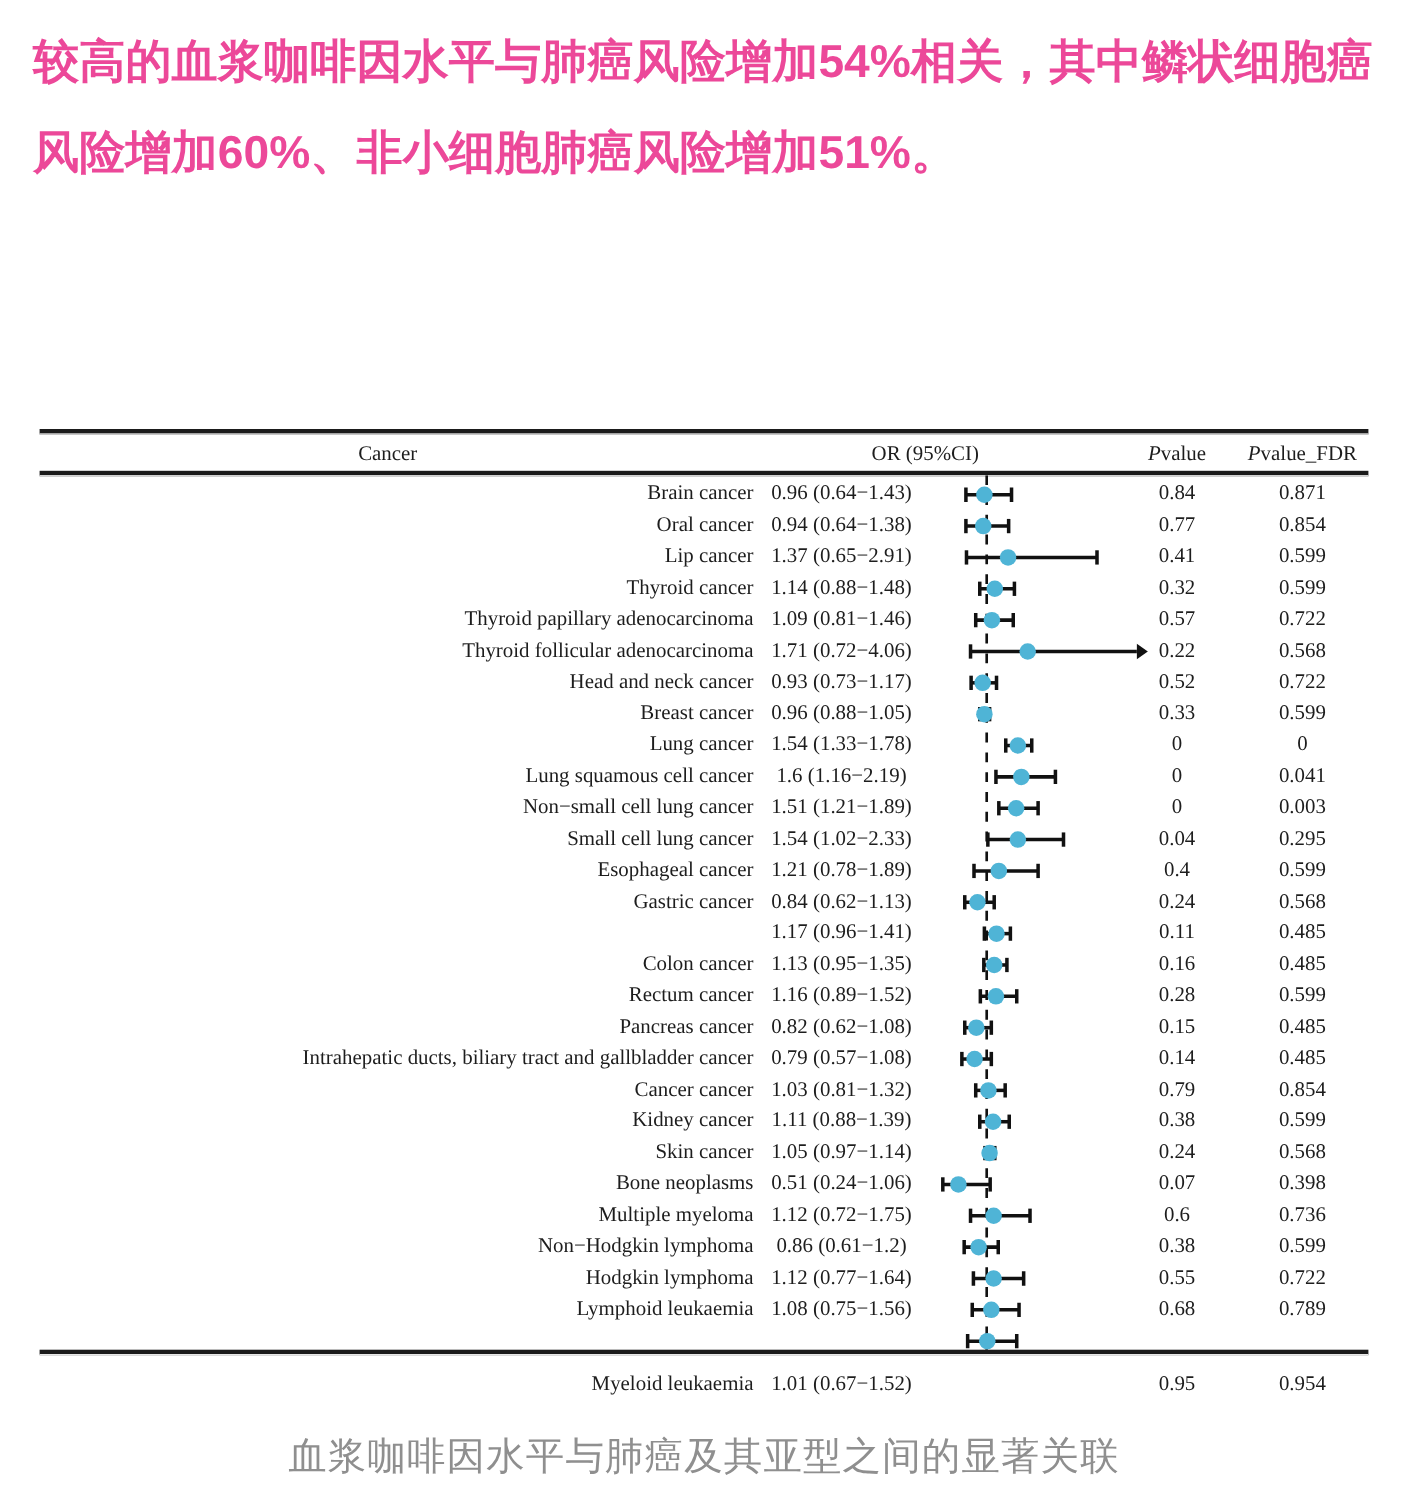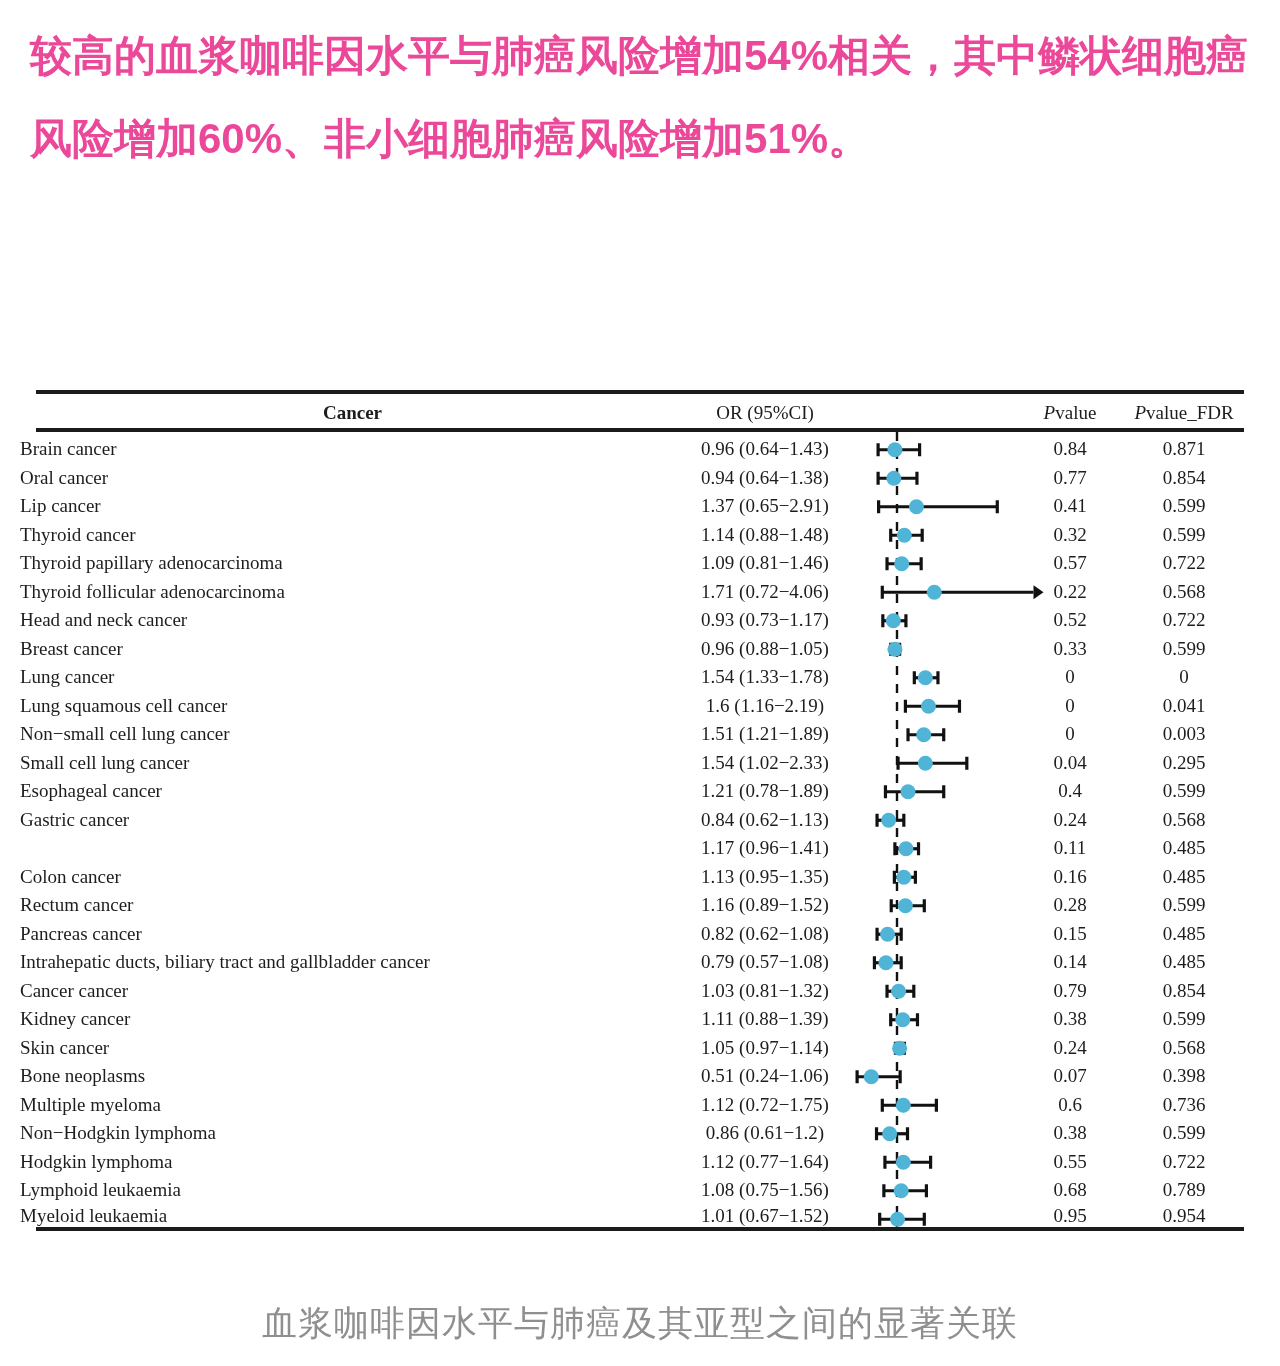"Cancer" #hdr-cancer { font-weight: bold -> none }
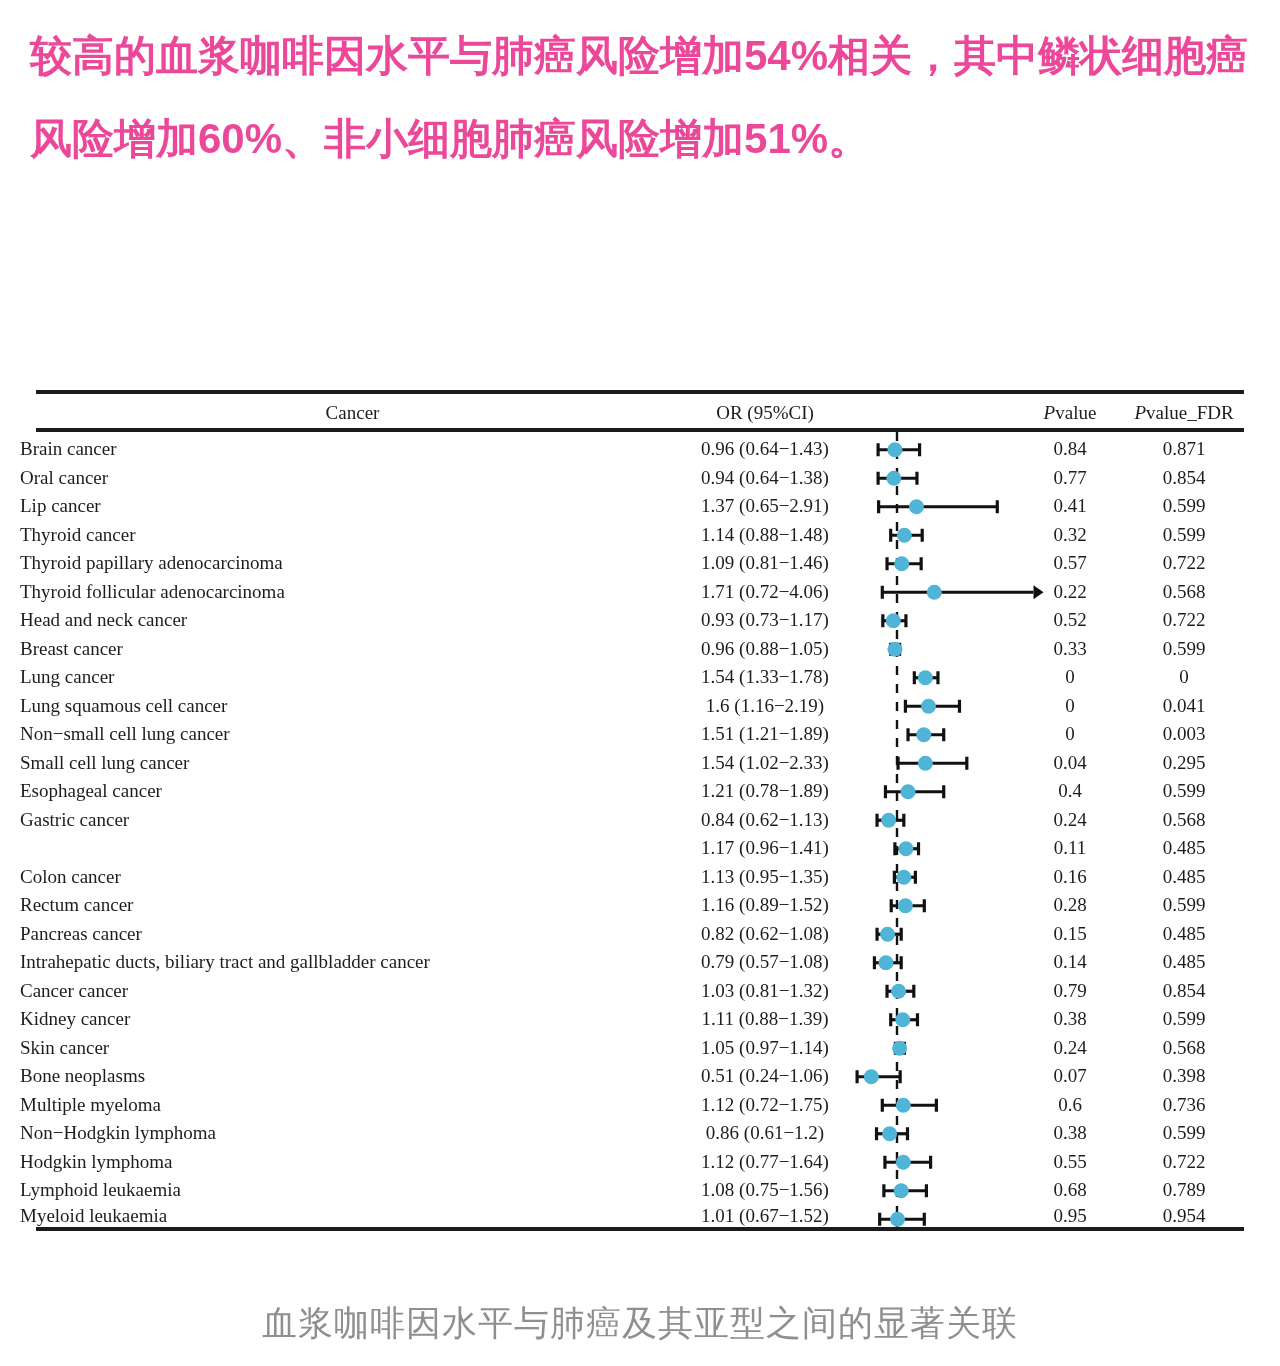"OR (95%CI)" #hdr-or { text-align: none -> right }
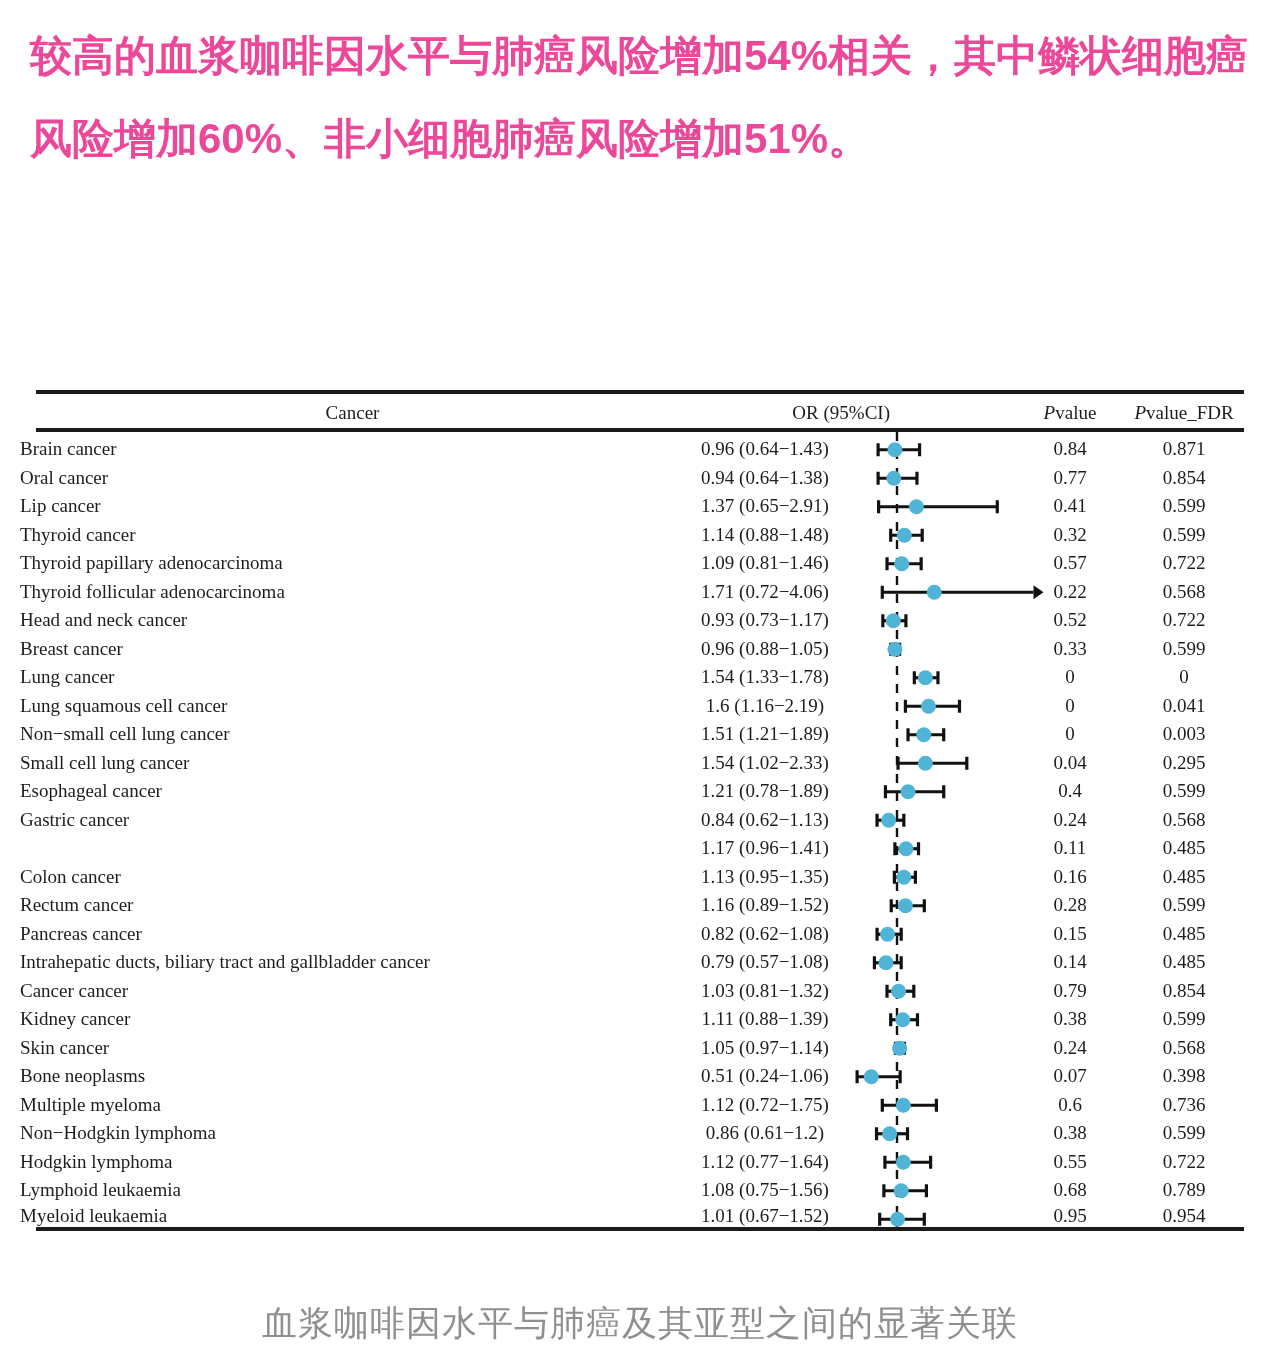"Brain cancer" .c-name { text-align: left -> right }
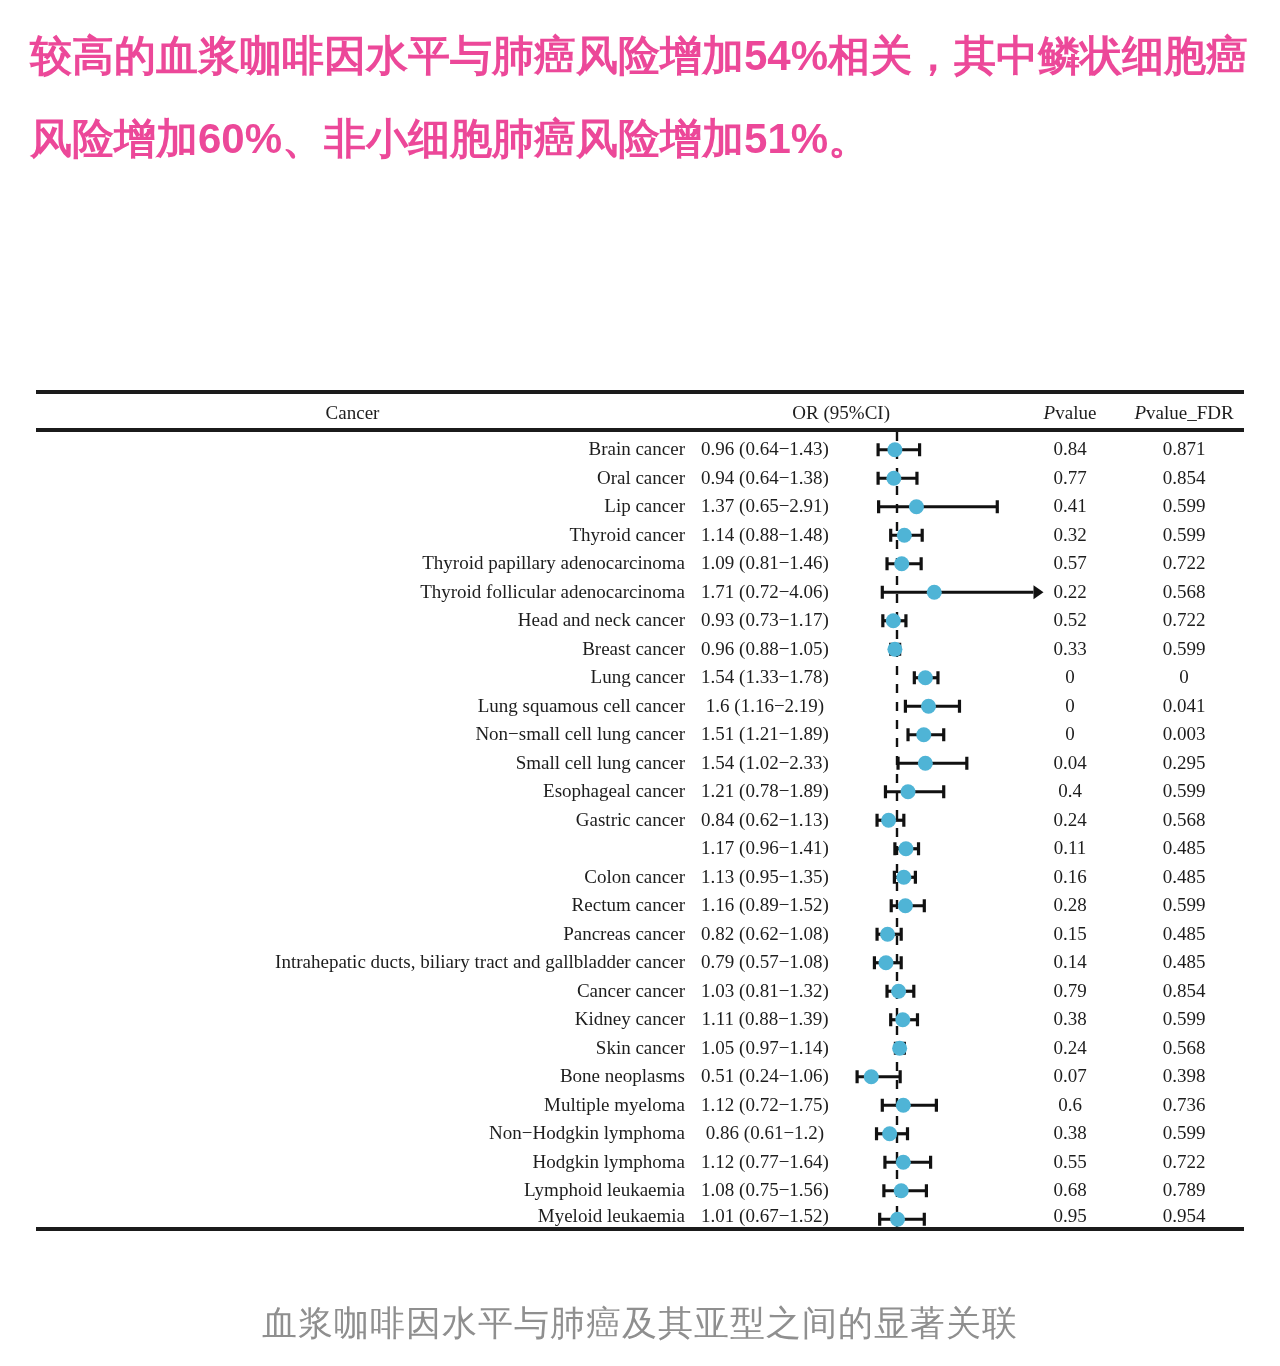"Myeloid leukaemia" div.row { top: 820px -> 863px }
